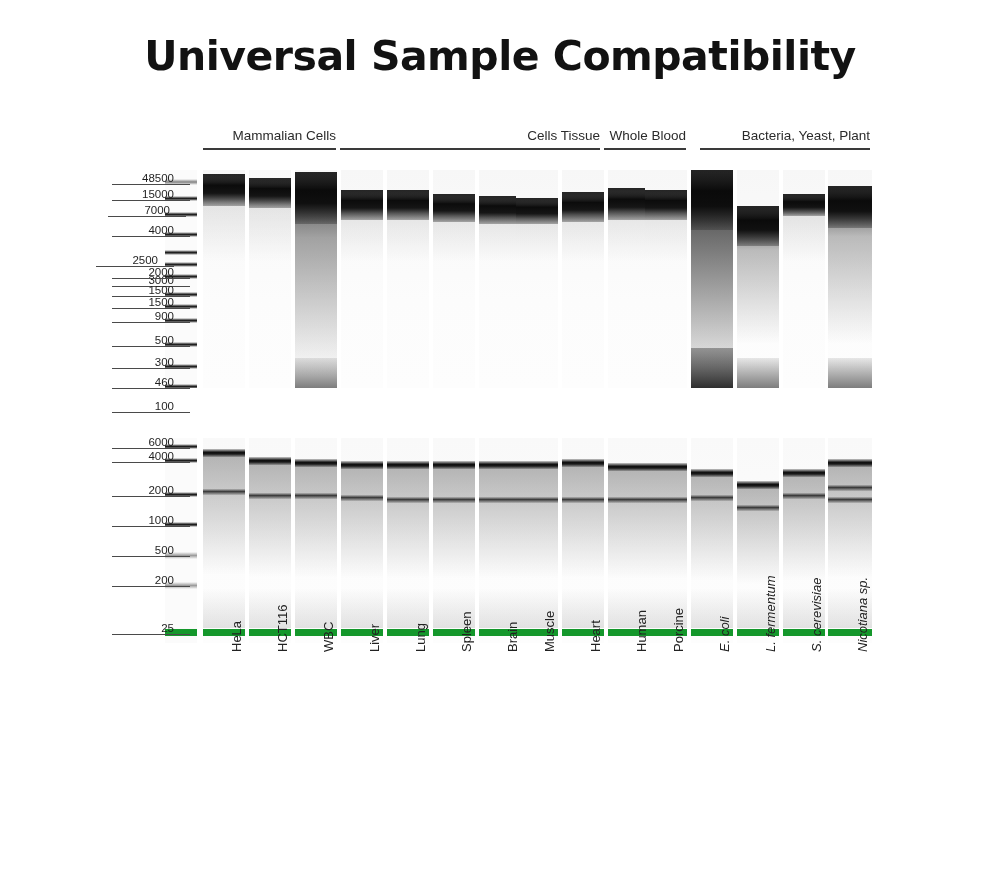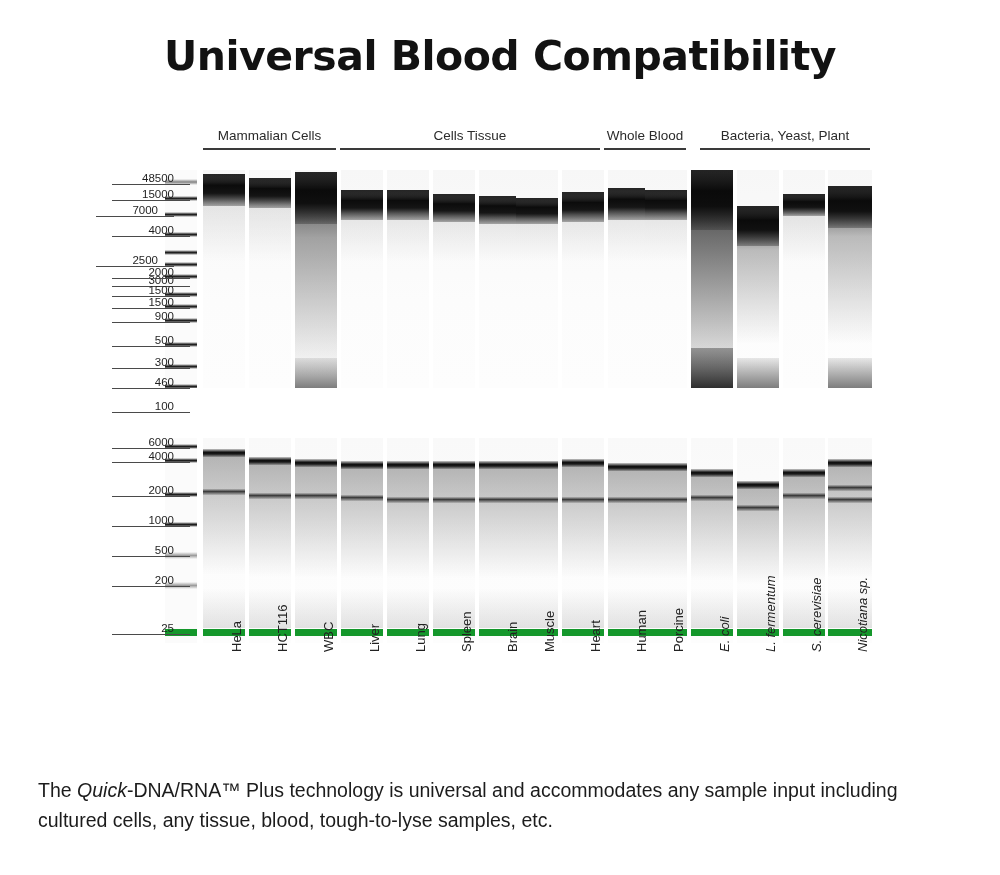"Universal Blood Compatibility" div.title { text: Blood -> Sample }
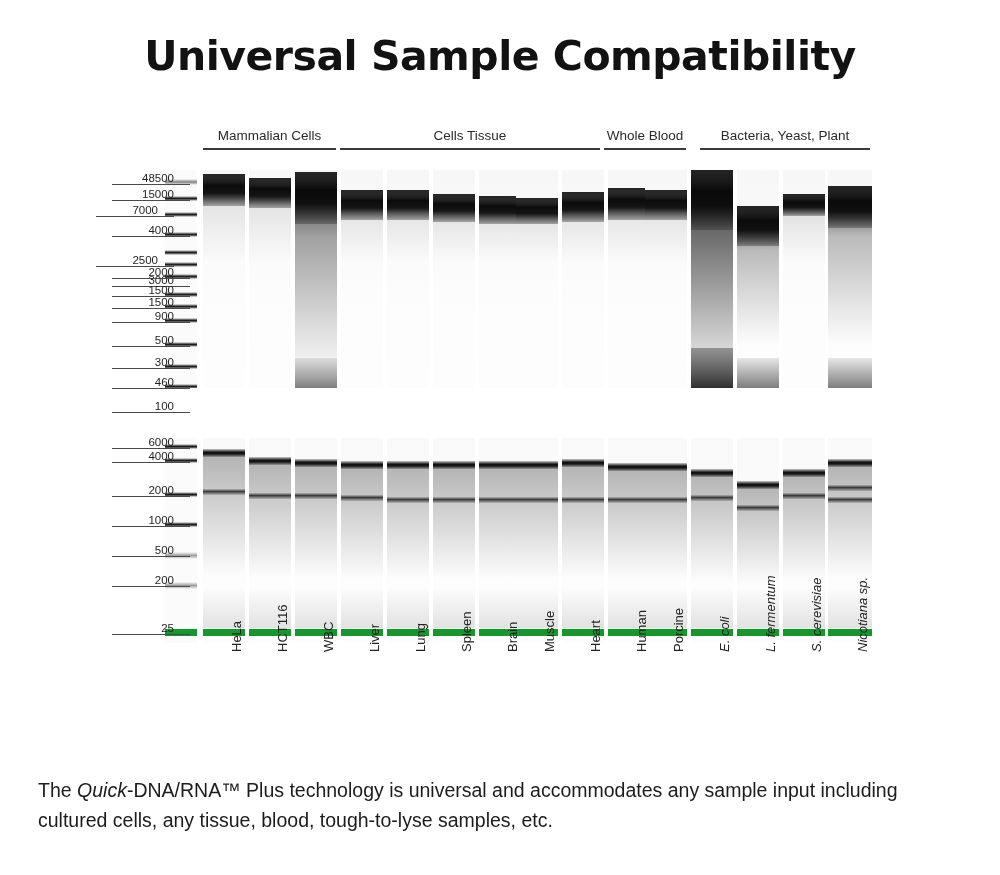"Mammalian Cells" .group .glabel { text-align: none -> right }
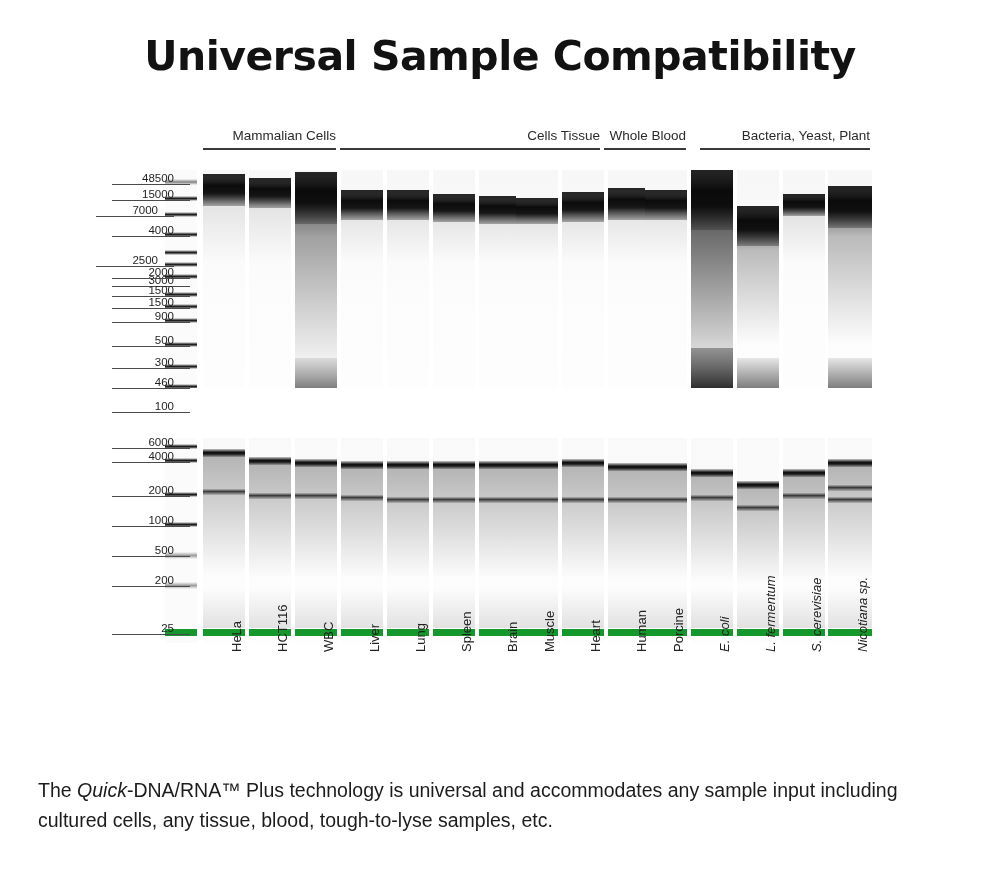"7000" div.mk { left: 96px -> 108px }
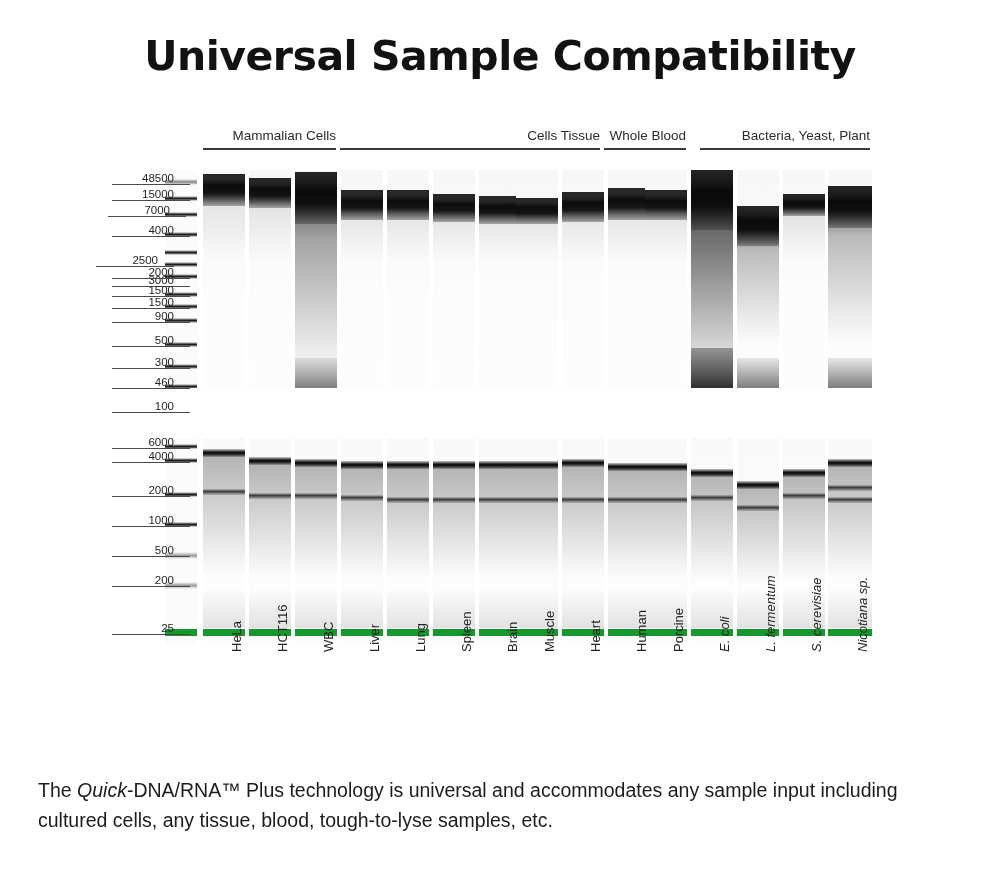"The Quick-DNA/RNA™ Plus technology is" div.caption { html: <div> <span>The </span><i>Quick</i><span>-DNA/RNA™ Plus technology is universal and accommodates any sample input including cultured cells, any tissue, blood, tough-to-lyse samples, etc.</span> </div> -> none }
